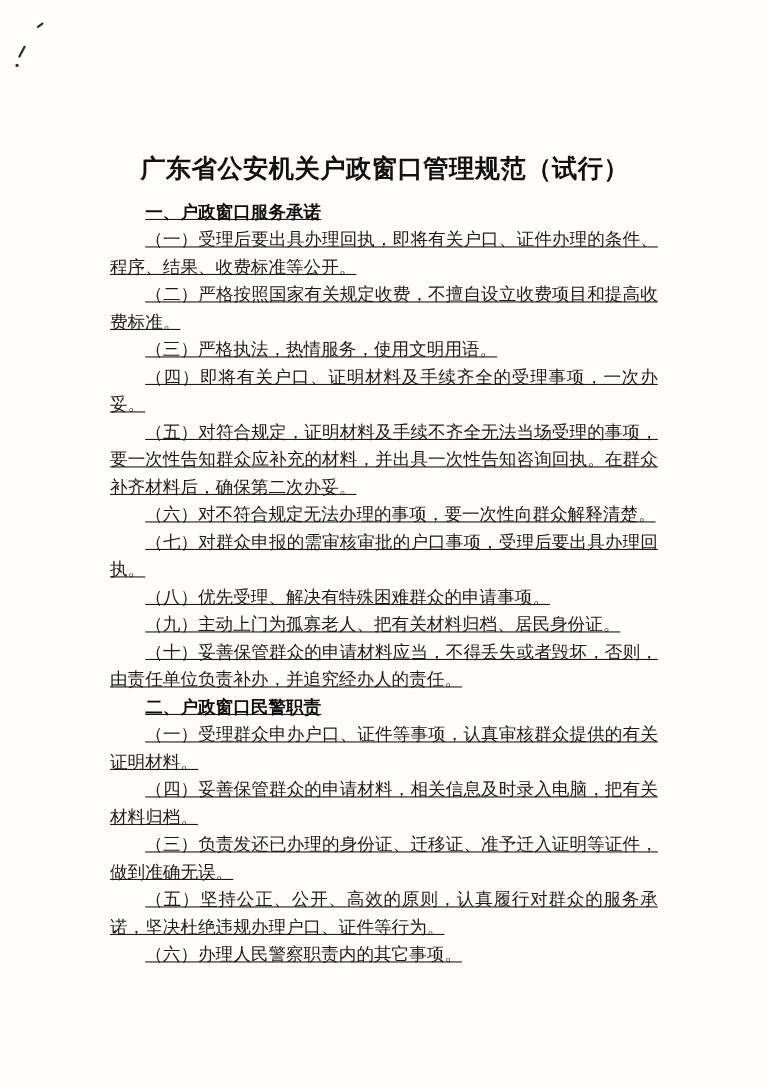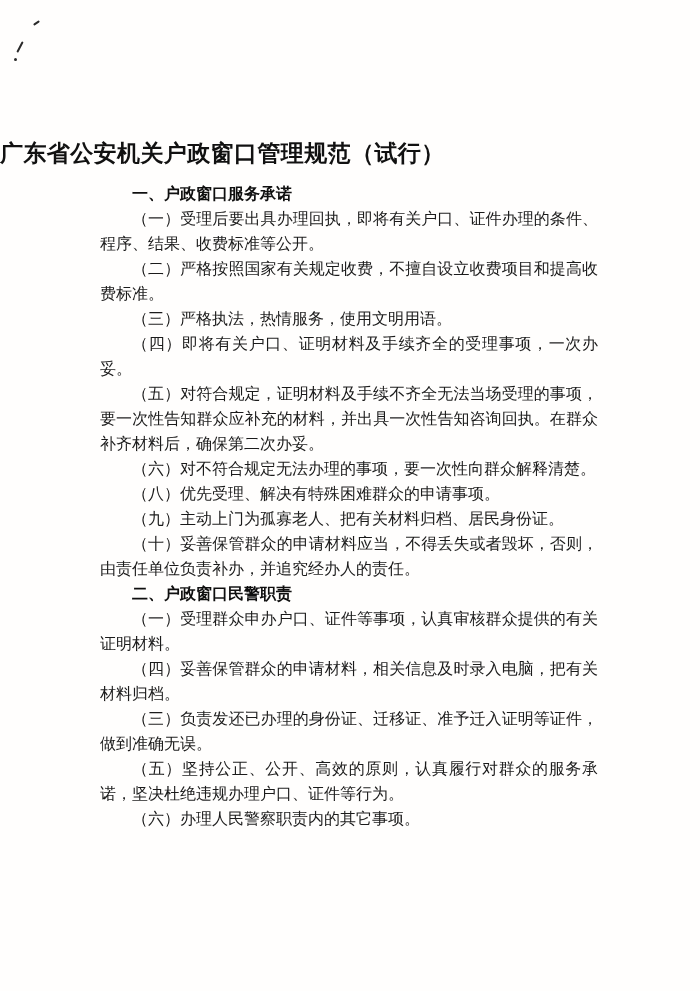"广东省公安机关户政窗口管理规范（试行）" .doc-title { text-align: left -> right }
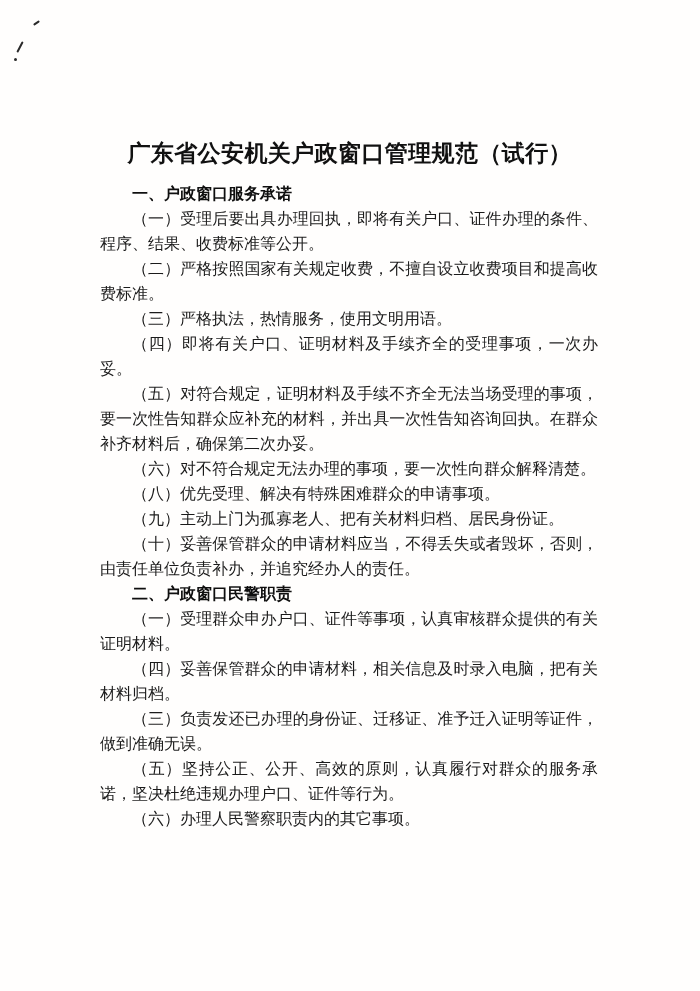"一、户政窗口服务承诺" .content { text-decoration: none -> underline }
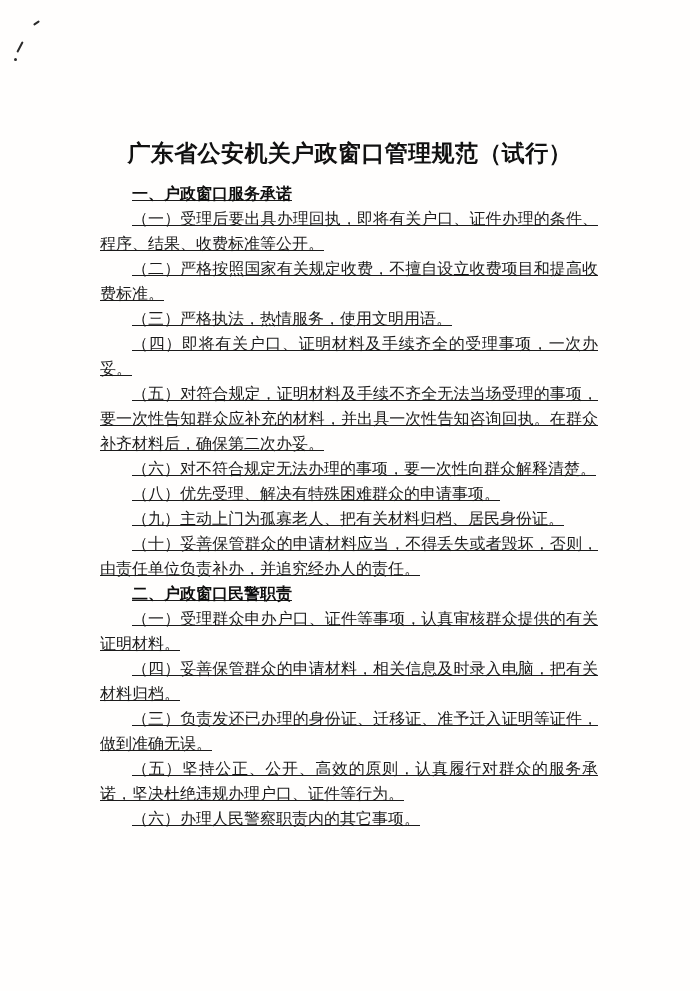"（七）对群众申报的需审核审批的户口事项，受理后要出具办理回执。" p { html: none -> <p>（七）对群众申报的需审核审批的户口事项，受理后要出具办理回执。</p> }
